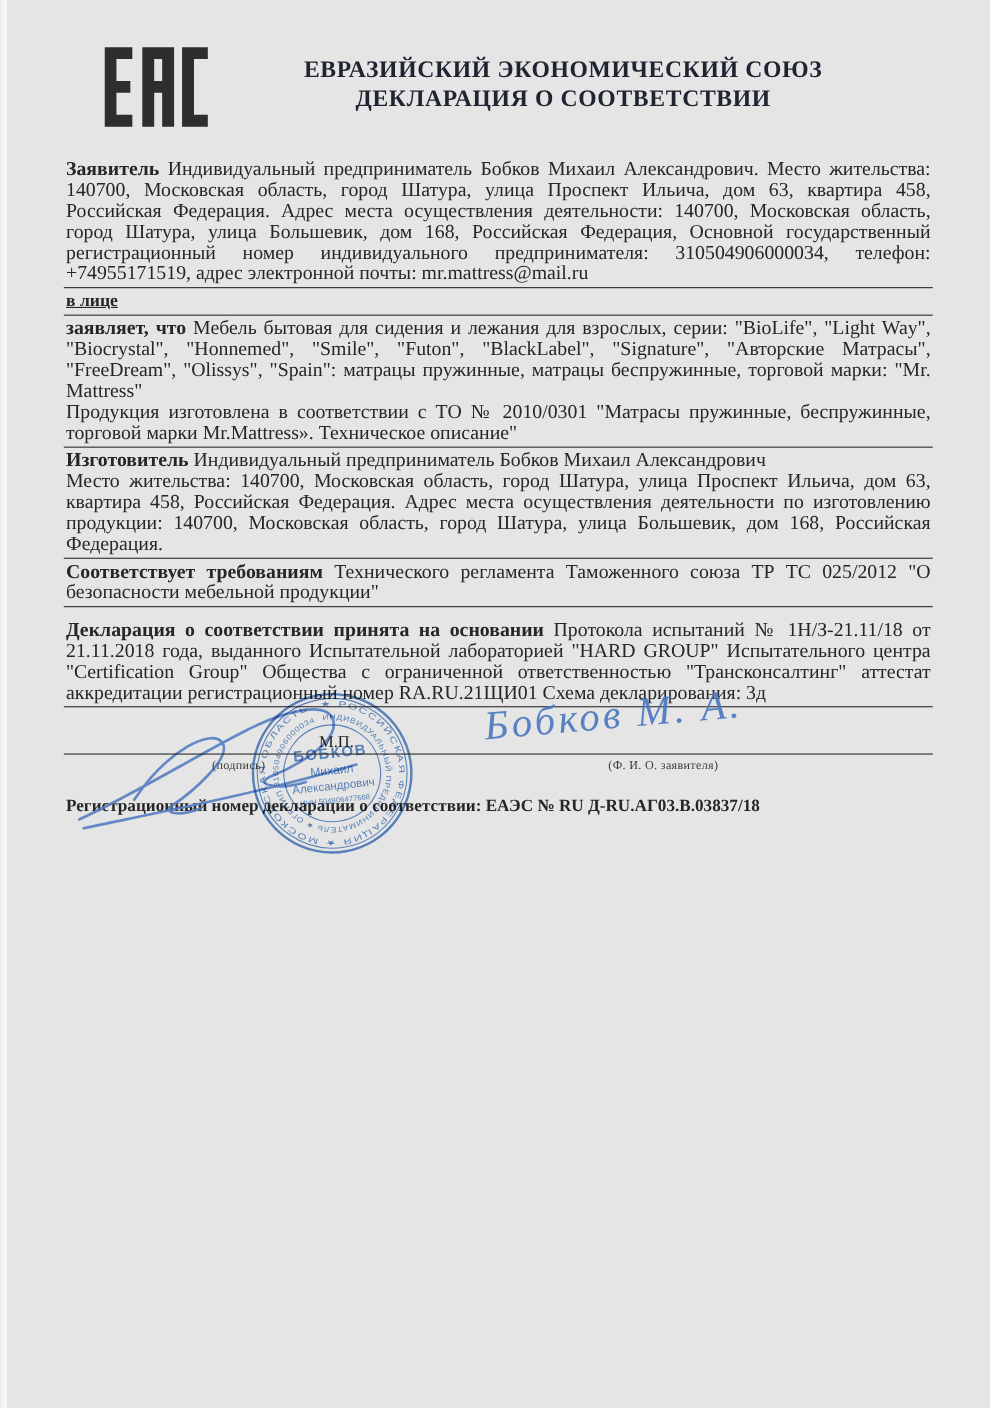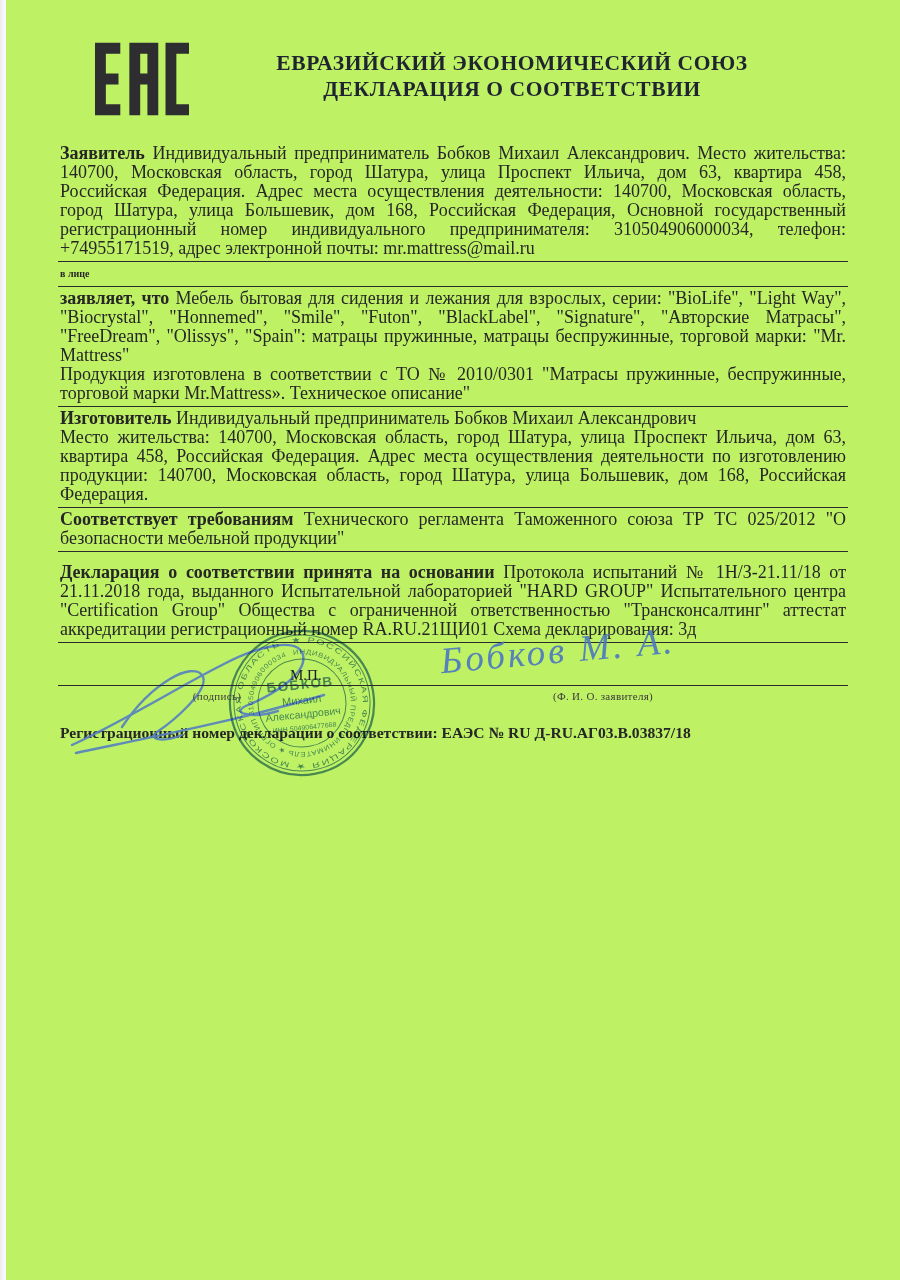"ЕВРАЗИЙСКИЙ ЭКОНОМИЧЕСКИЙ СОЮЗ" #page { background: #bef264 -> #e5e5e5 }
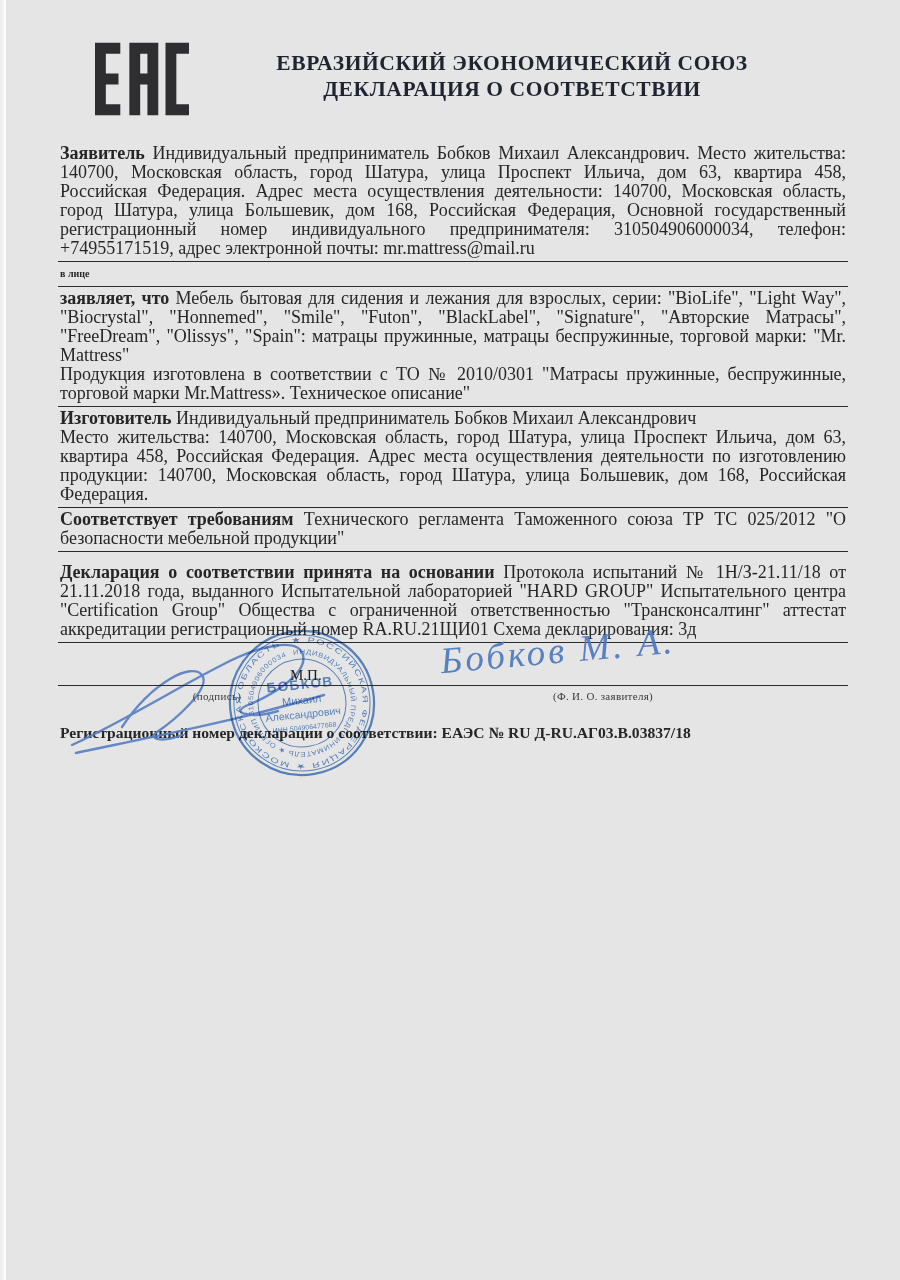"в лице" .line-plain { font-size: 10px -> 16px; text-decoration: none -> underline }
